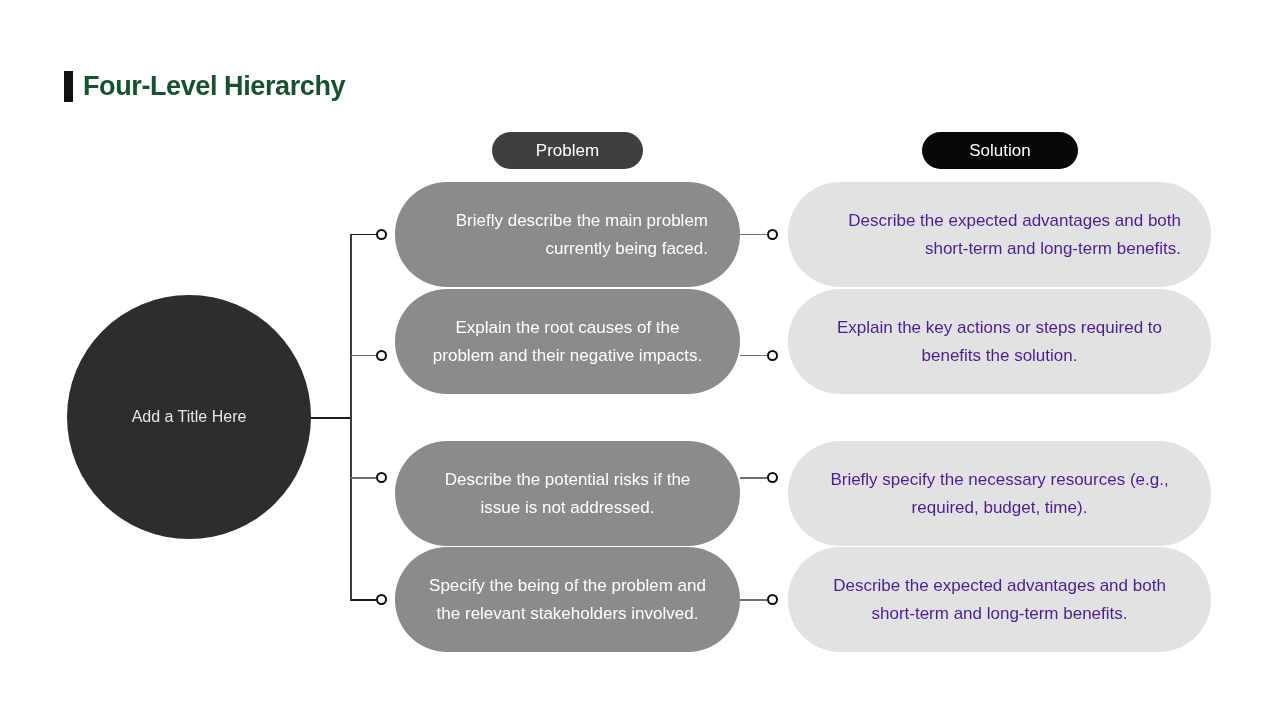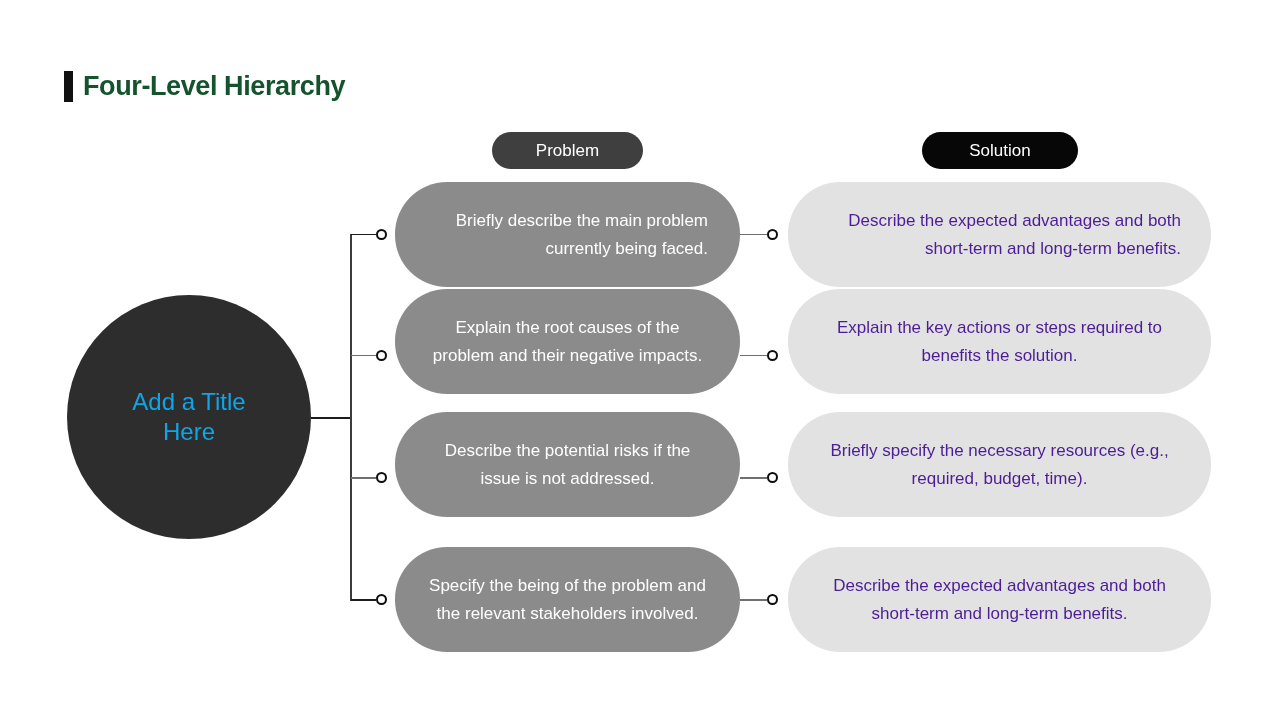"Add a Title Here" .center-node .label { color: #0ea5e9 -> #e5e5e5; font-size: 24px -> 16px }
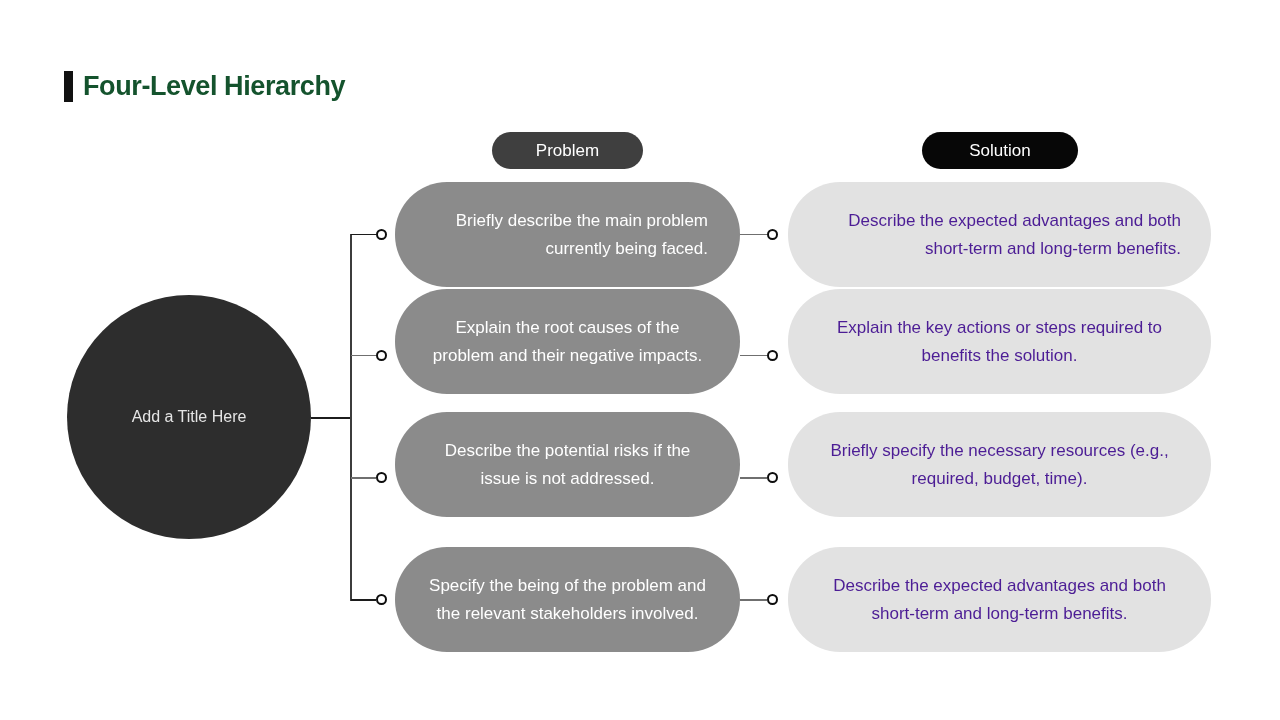"Describe the potential risks if" .row-2 { top: 412px -> 441px }
